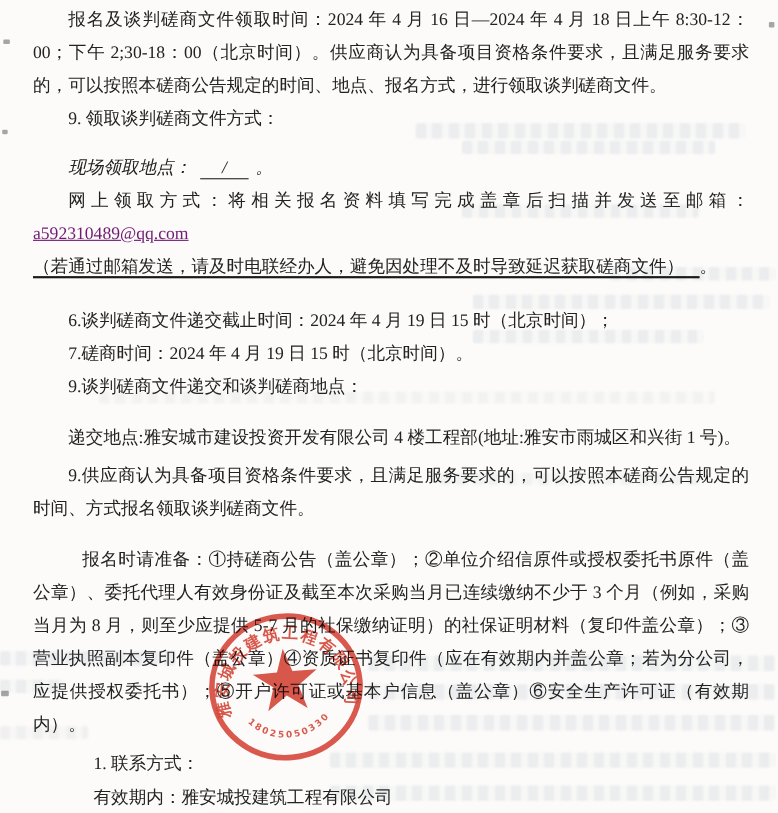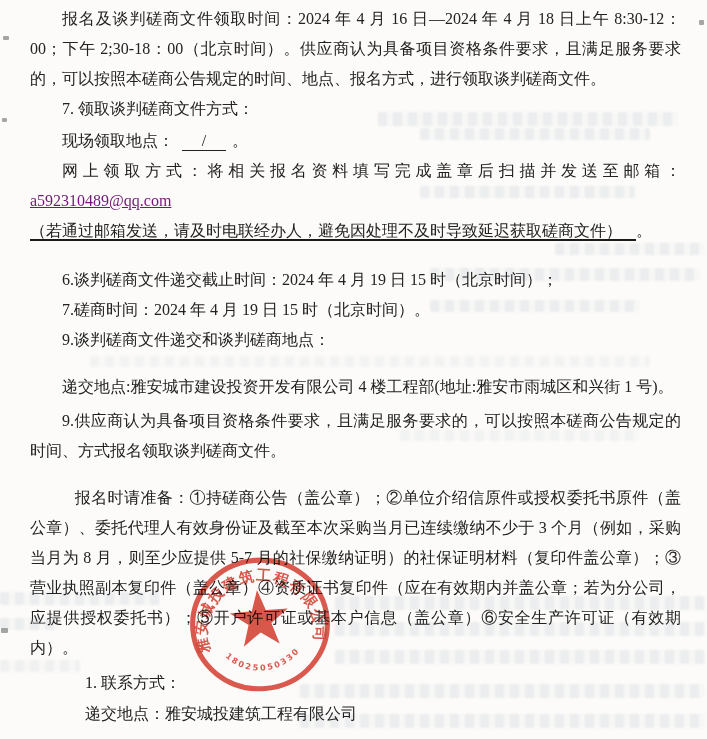"7. 领取谈判磋商文件方式：" p.para { text: 7 -> 9 }
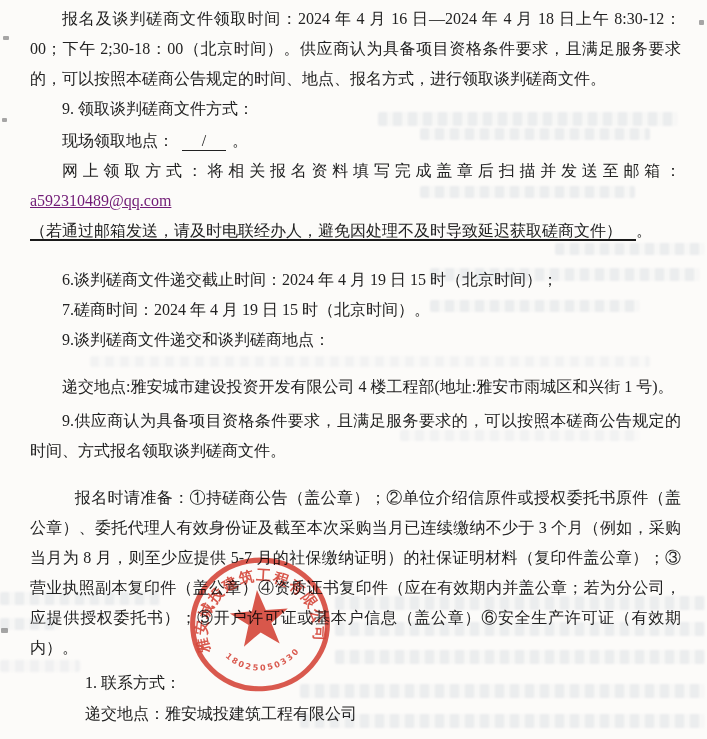"现场领取地点： / 。" .mt2 { font-style: none -> italic; margin-top: 2px -> 14px }
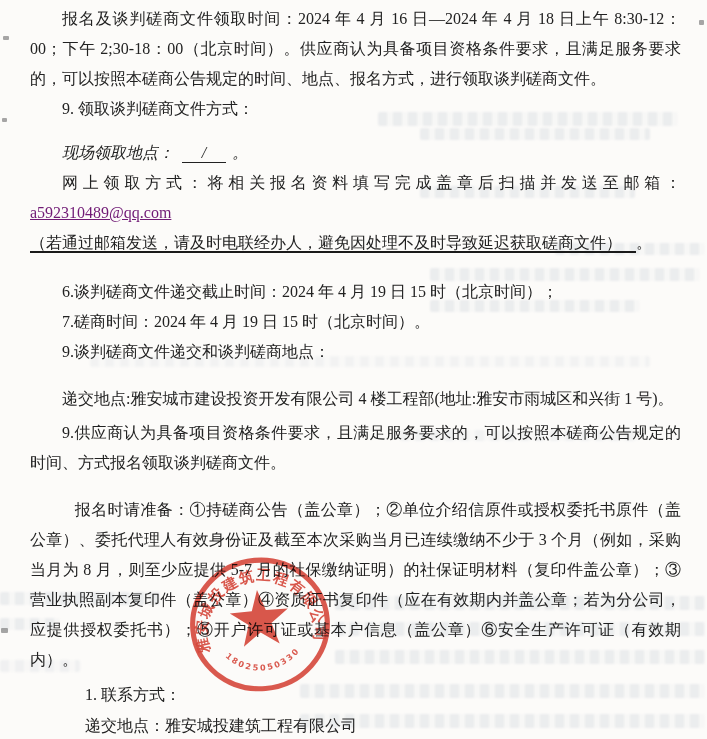"递交地点：" span { text: 递交地点 -> 有效期内 }
